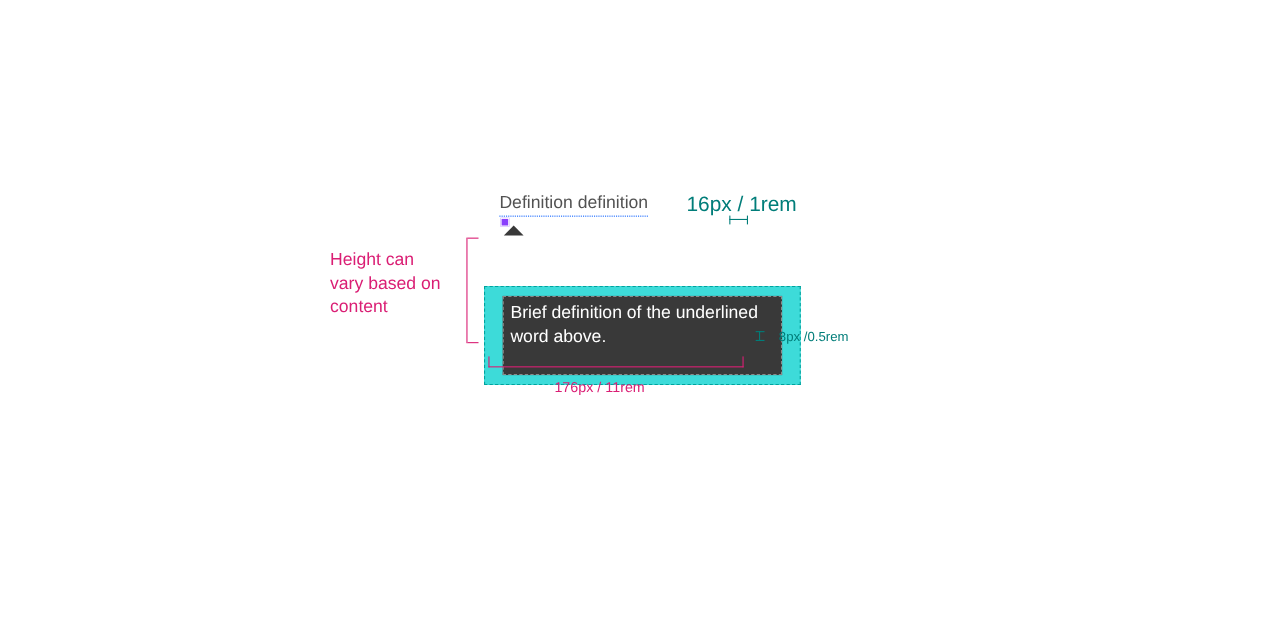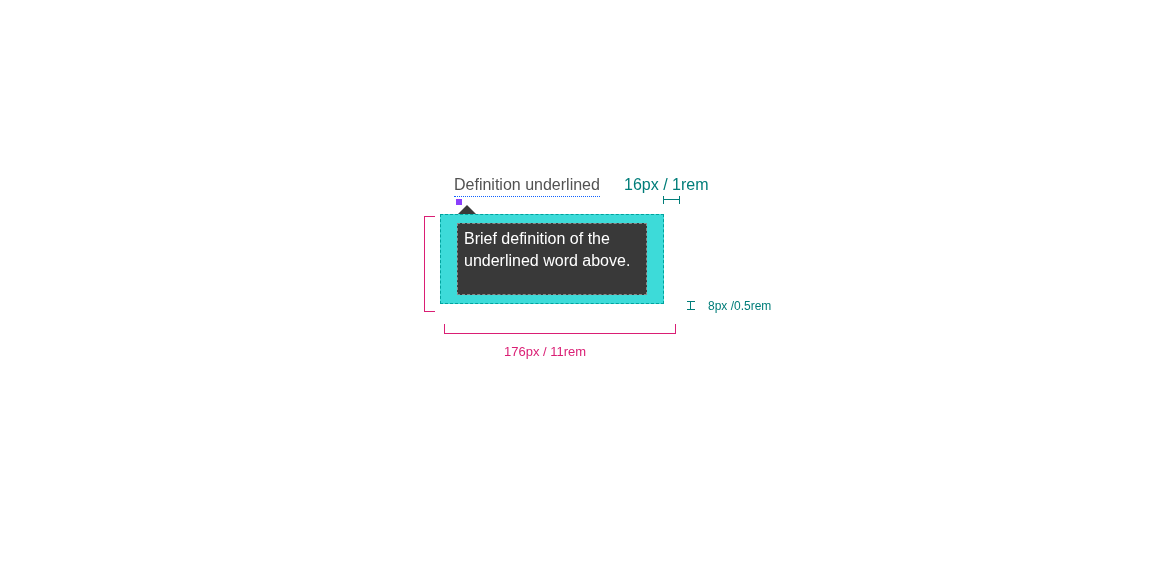"Definition underlined" span.trigger { text: underlined -> definition }
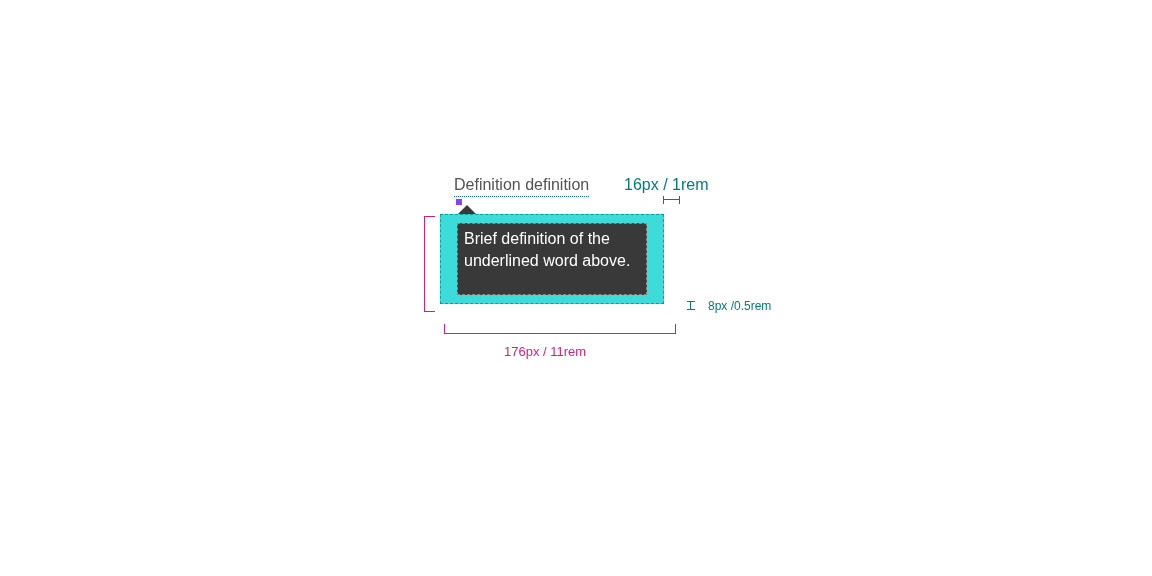"16px / 1rem" .ann-tr-text { font-size: 16px -> 19px }
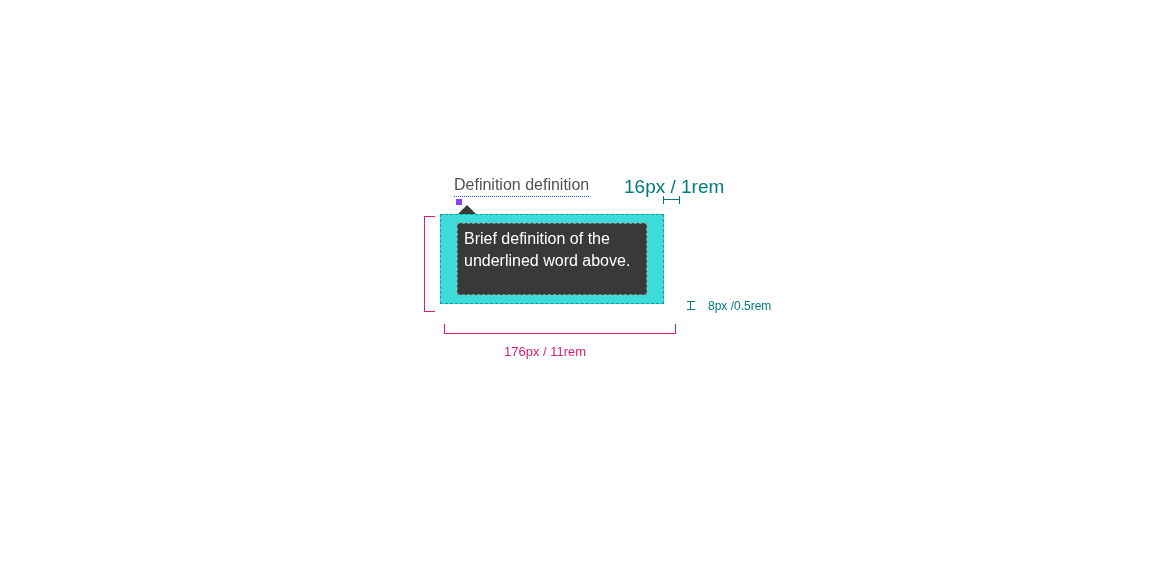"Height can vary based on" div.ann-left-text { html: none -> <div>Height can vary based on content</div> }
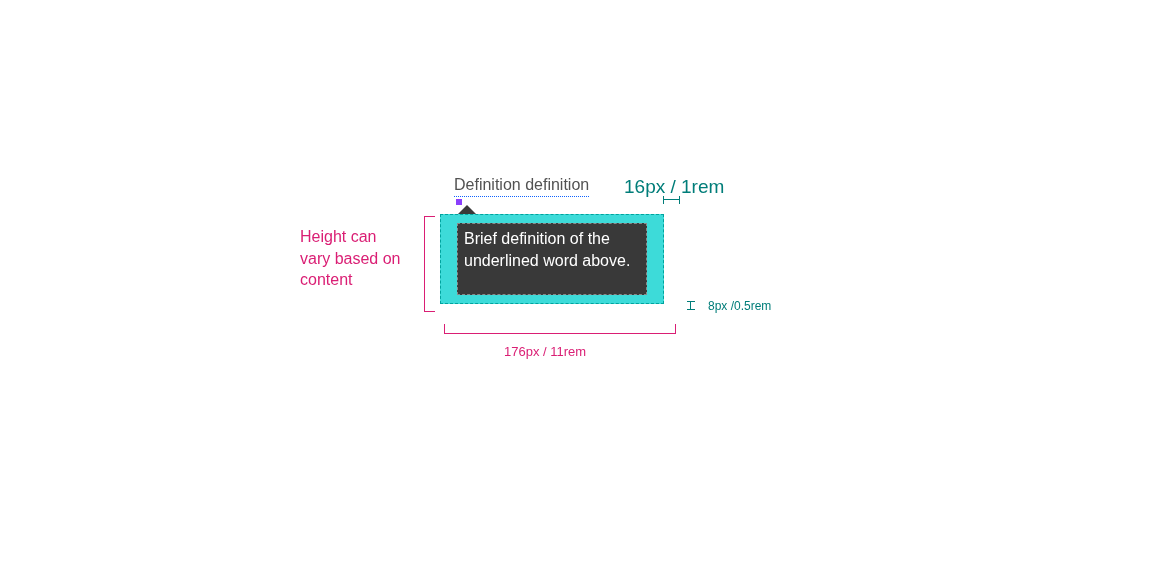"Brief definition of the underlined" .pad-box { margin-top: none -> 46px; width: 224px -> 288px }
